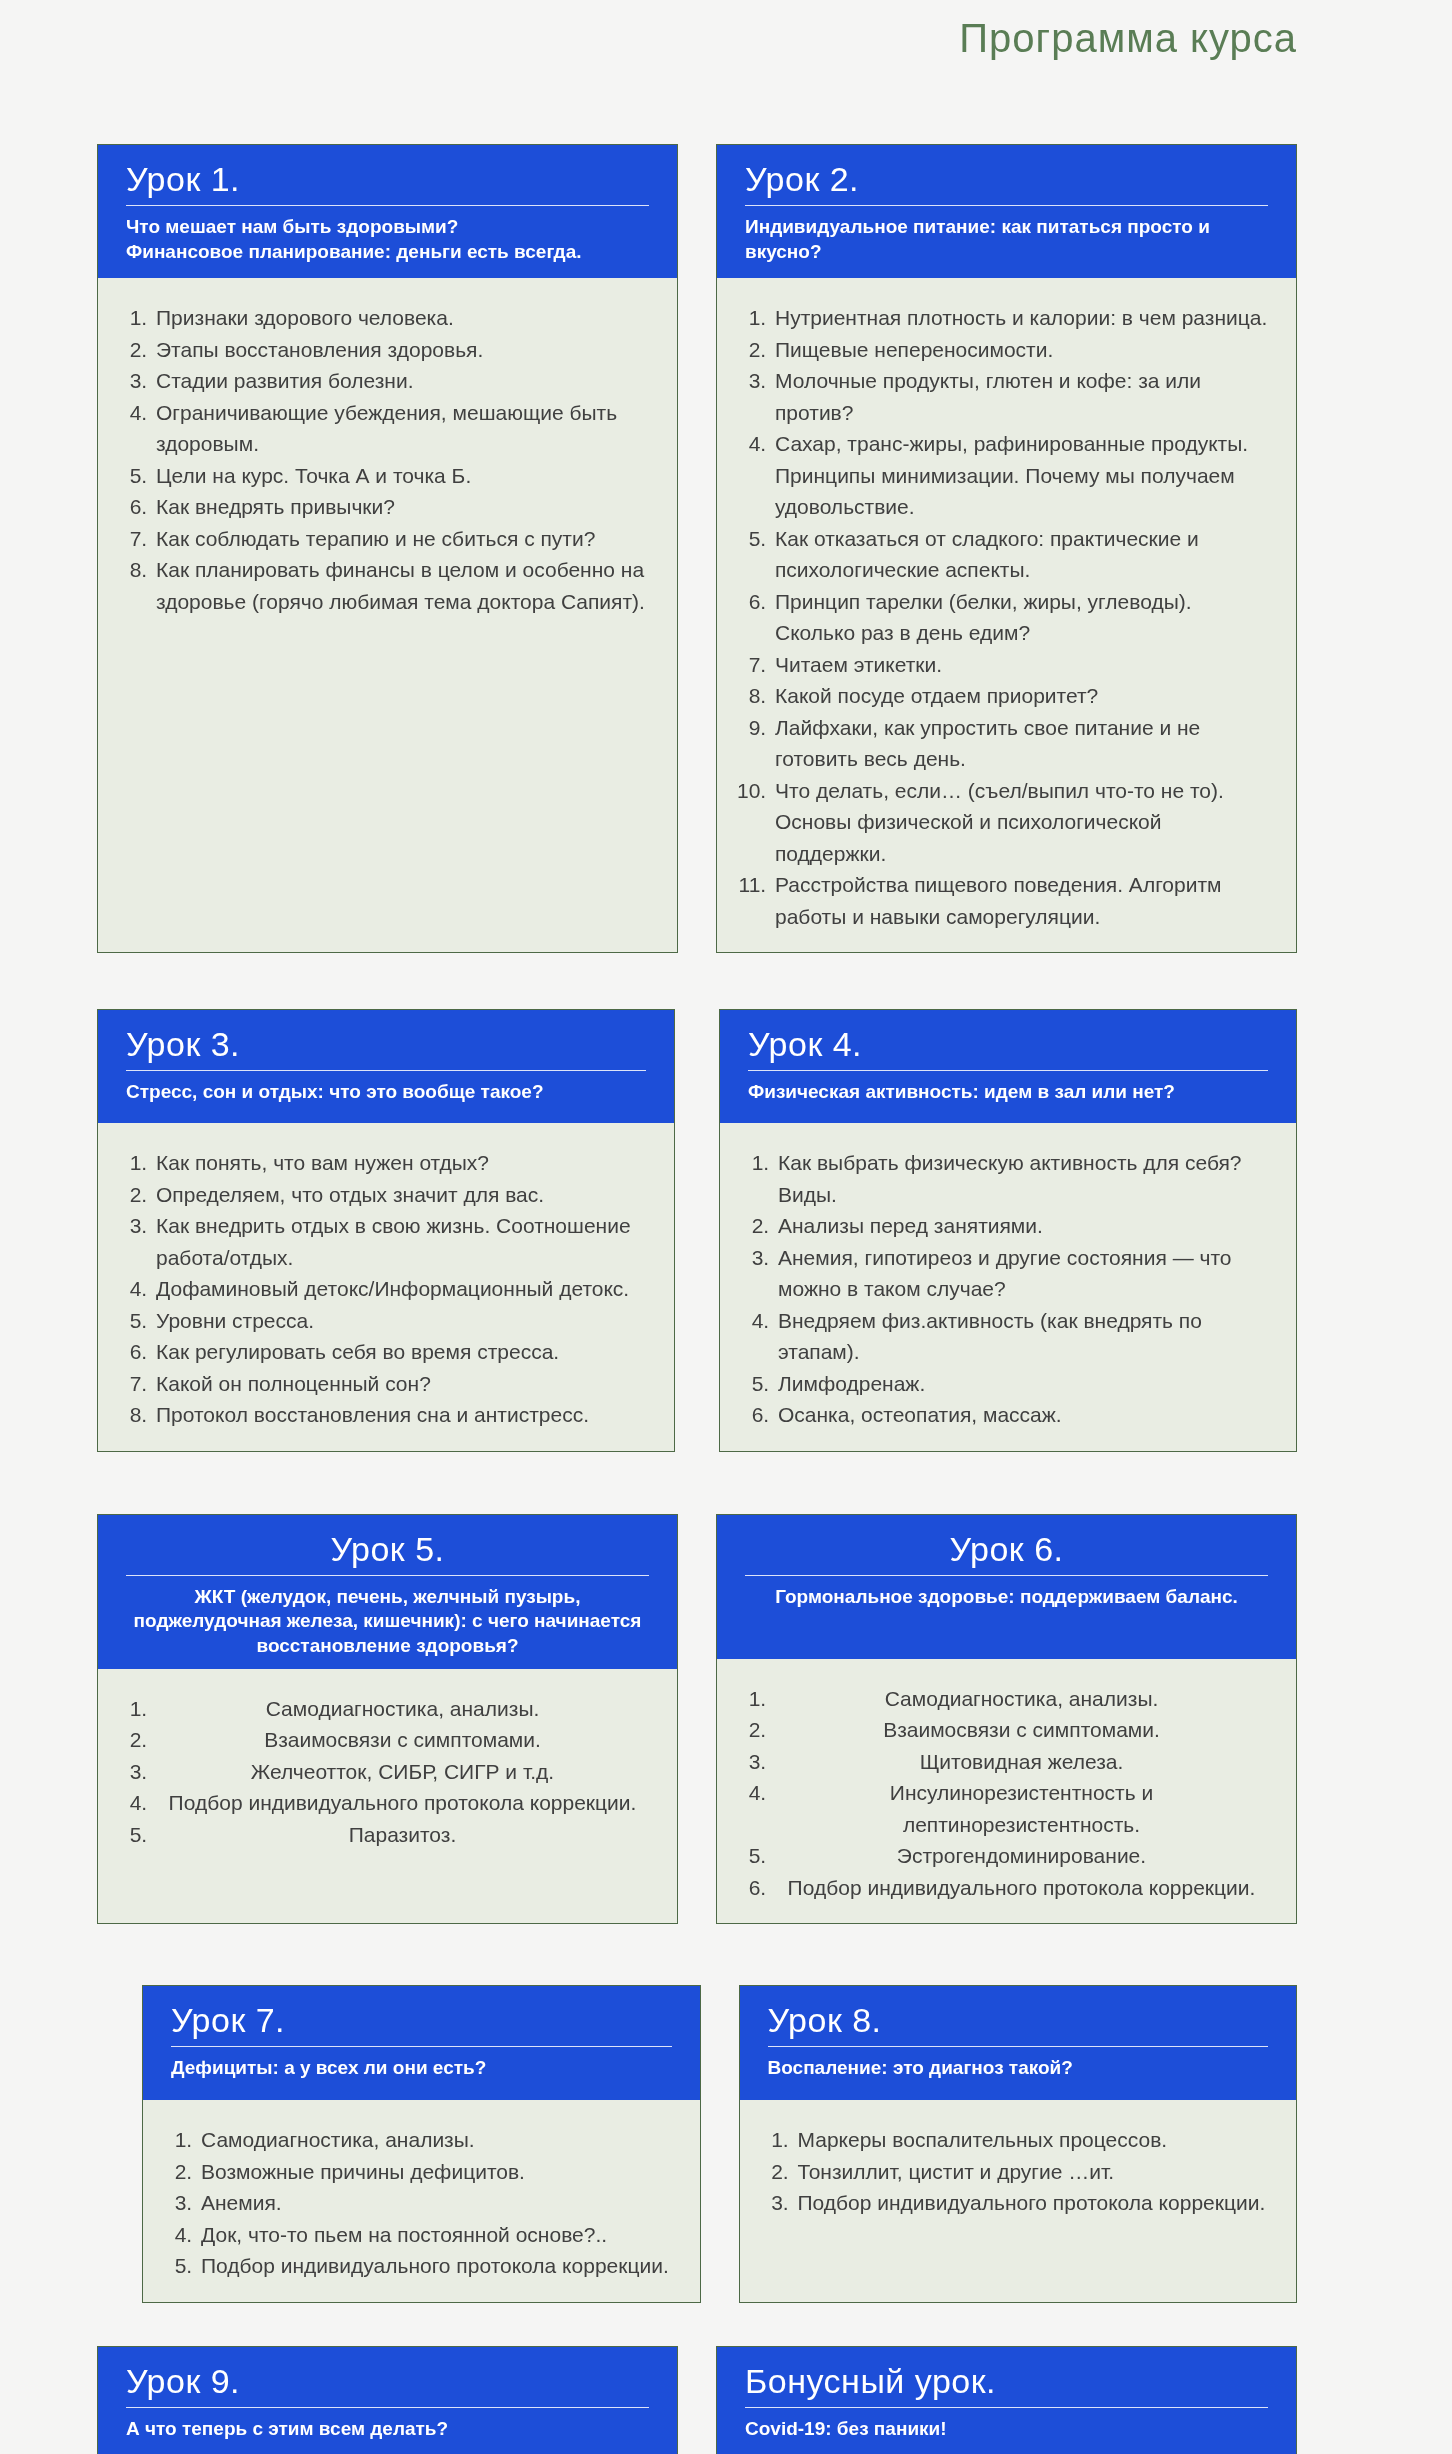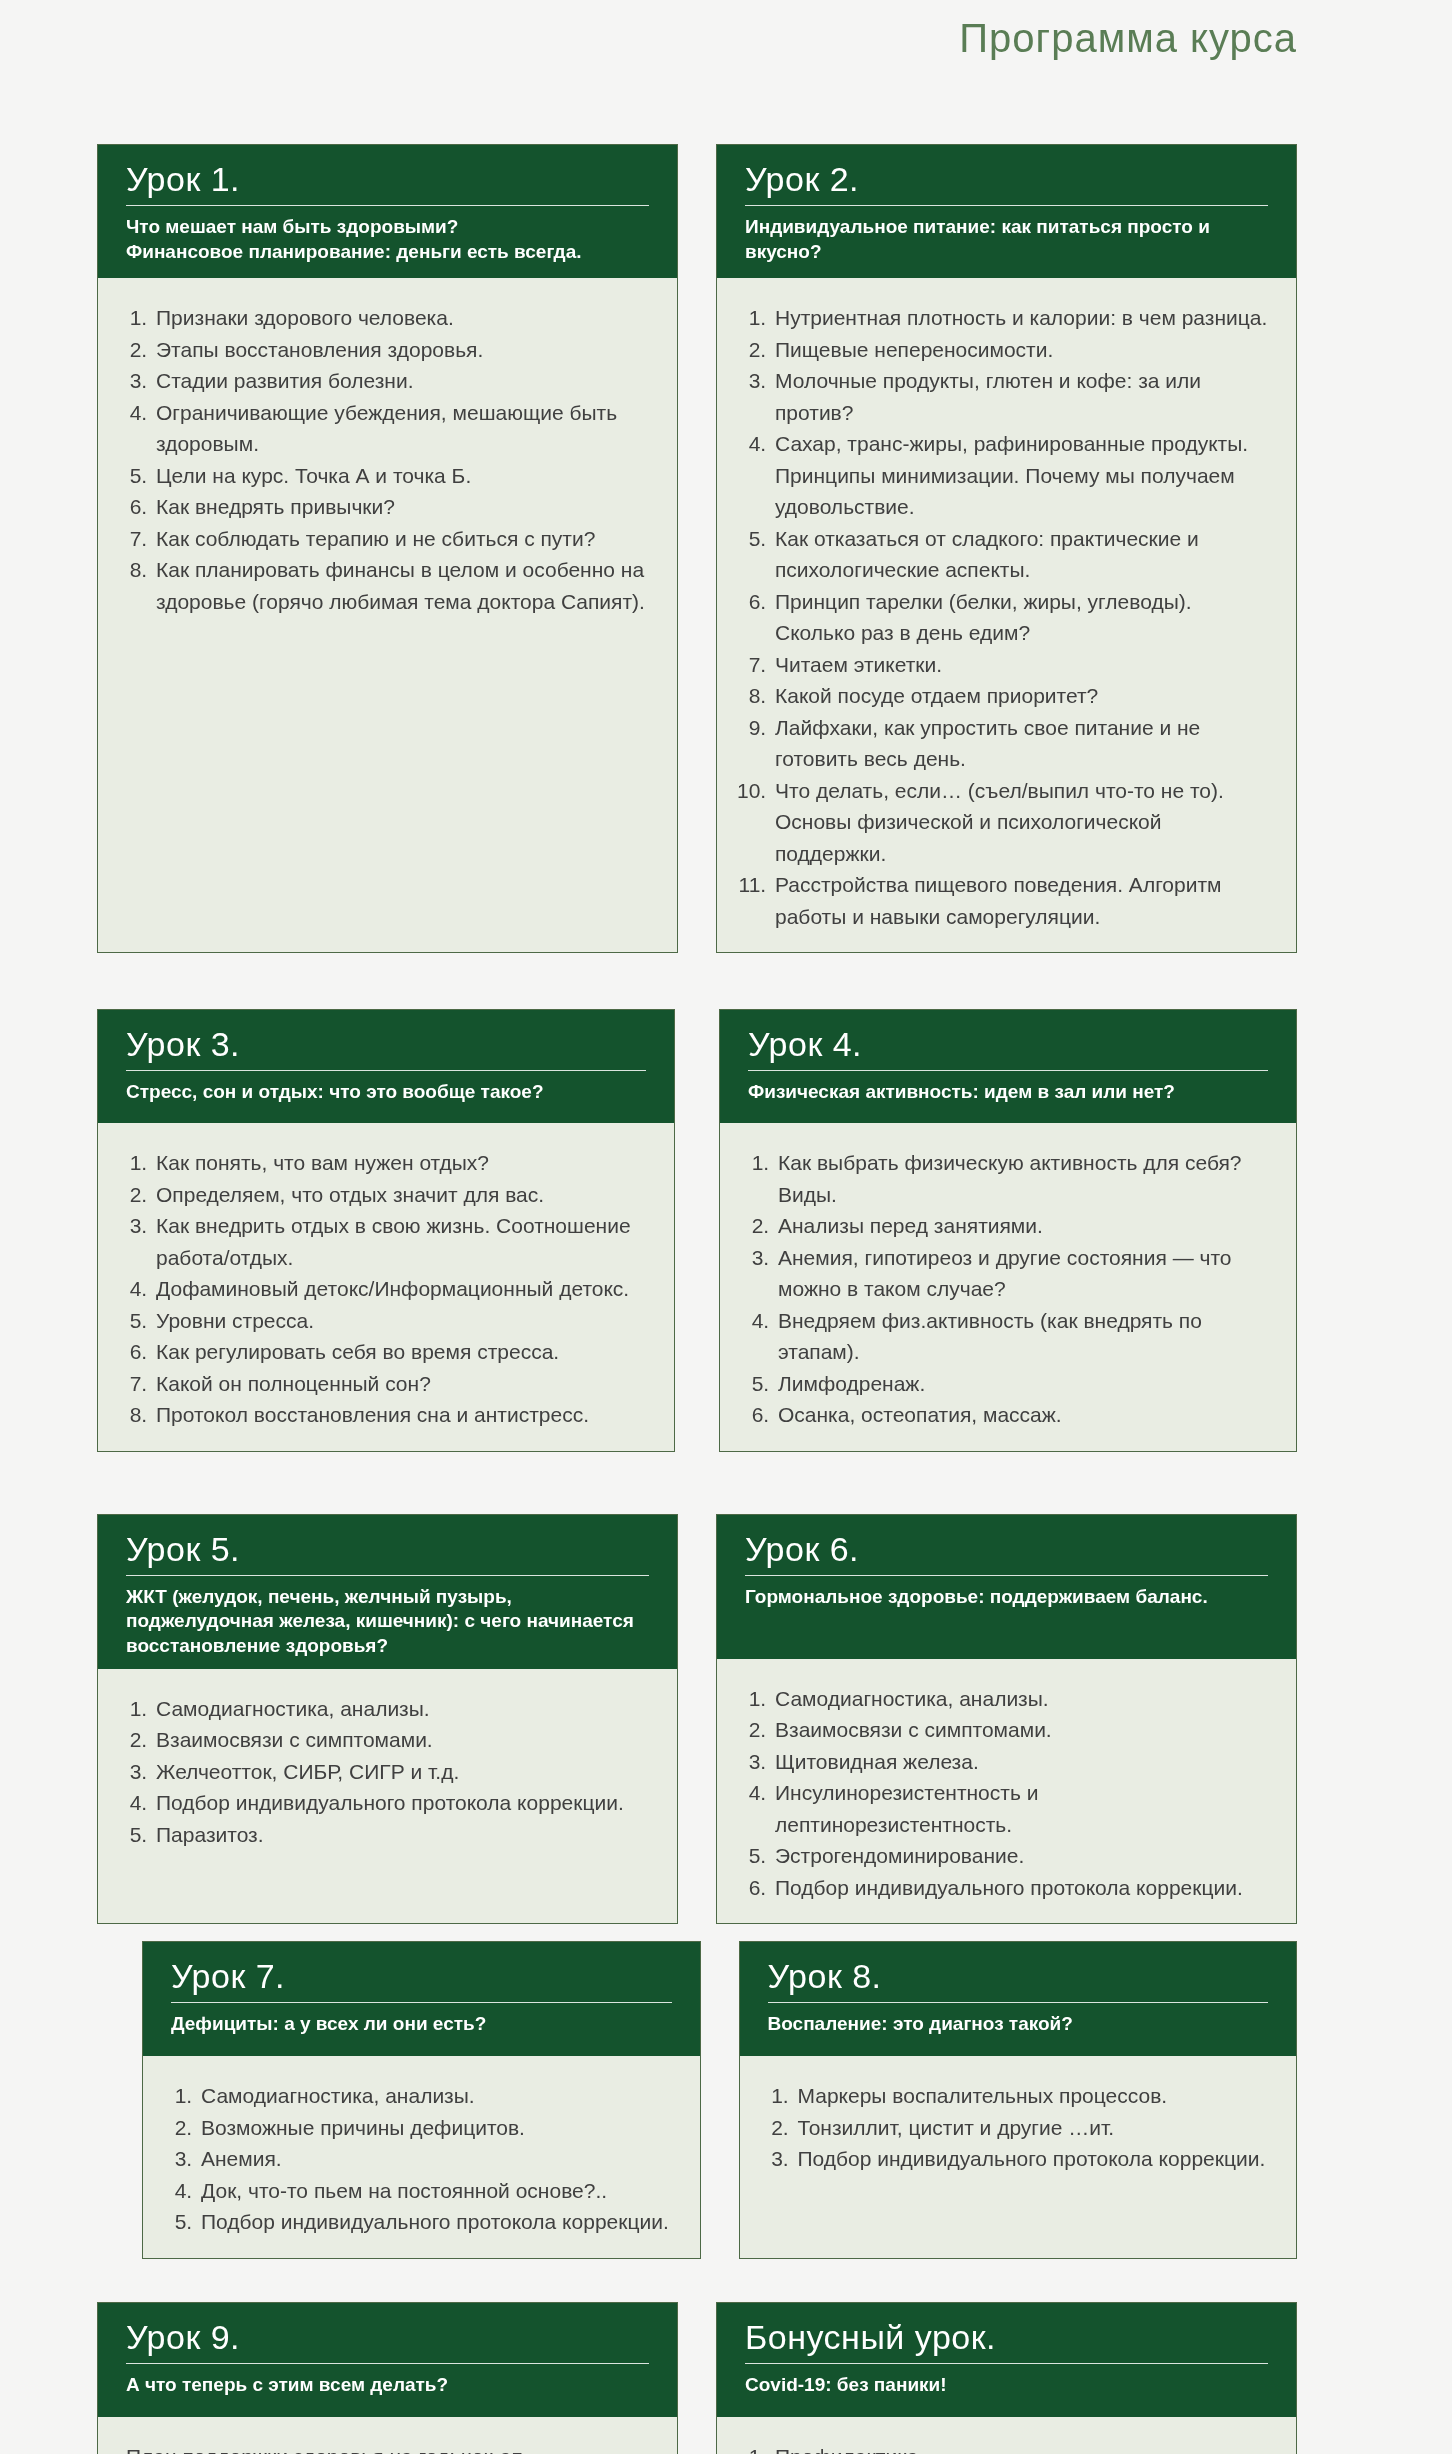"Урок 1." .card-header { background: #14532d -> #1d4ed8 }
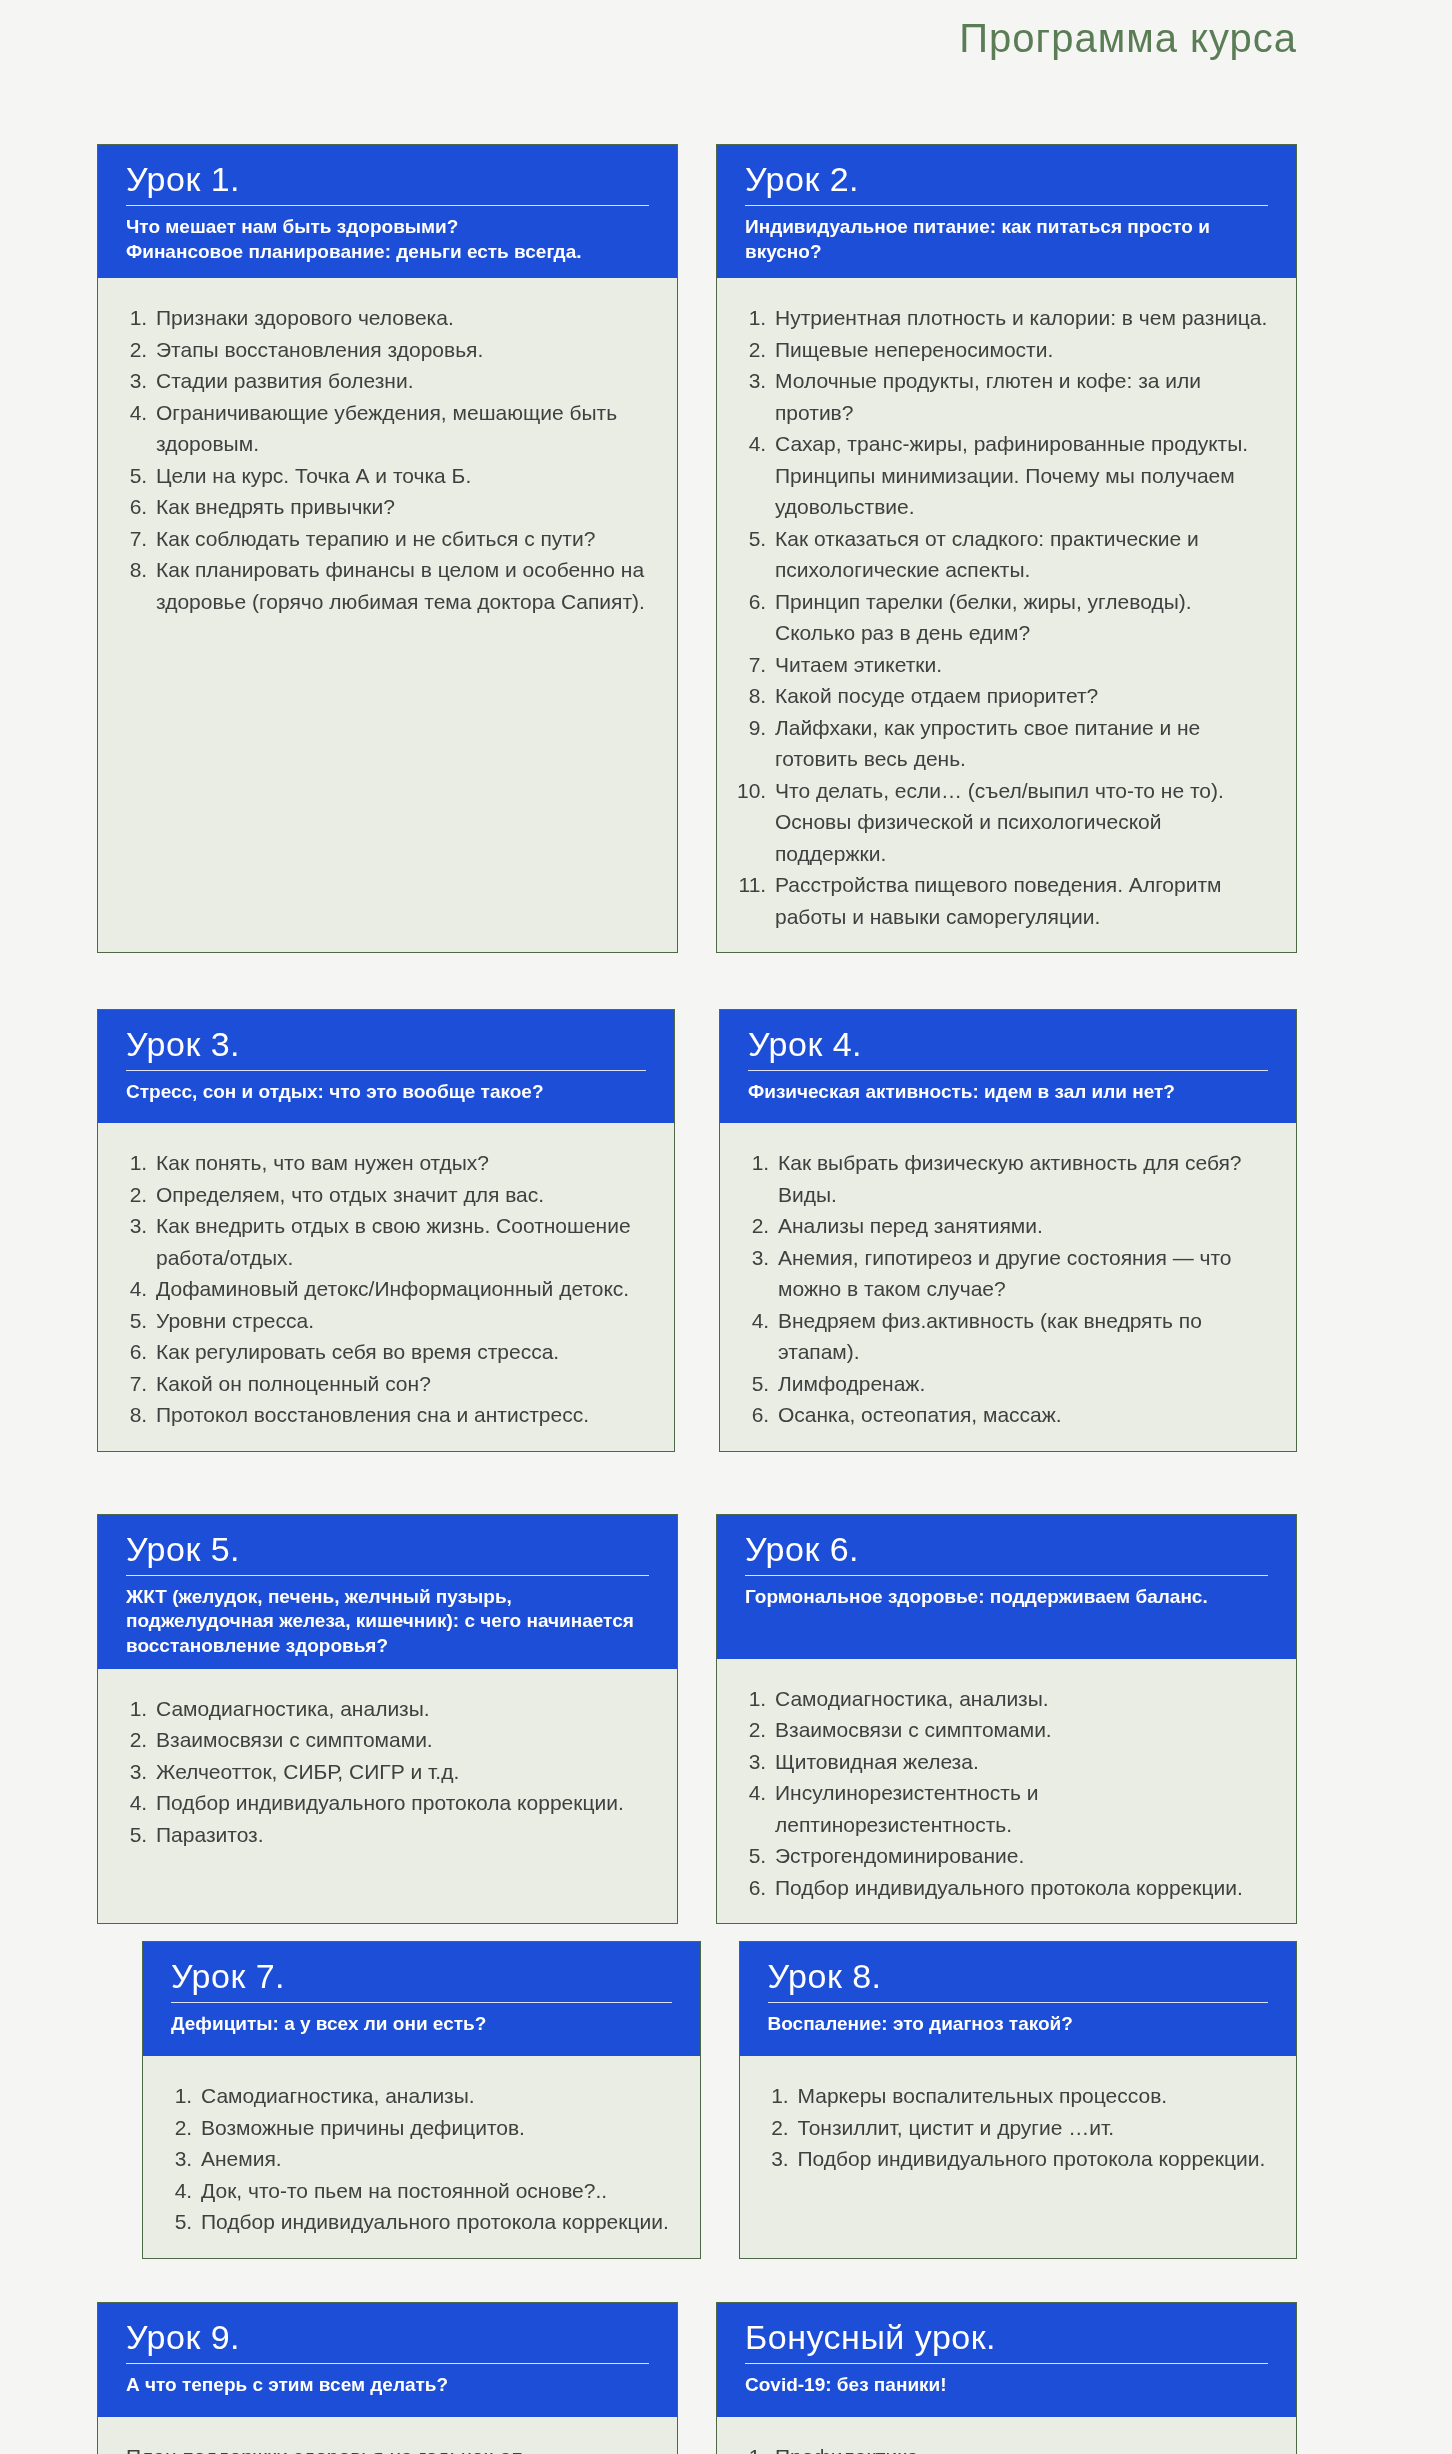"Урок 5." .r3 { margin-bottom: 17px -> 61px; text-align: none -> center }
